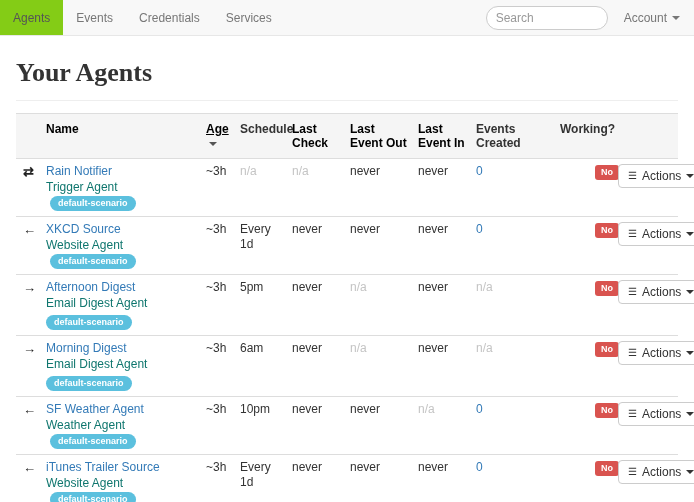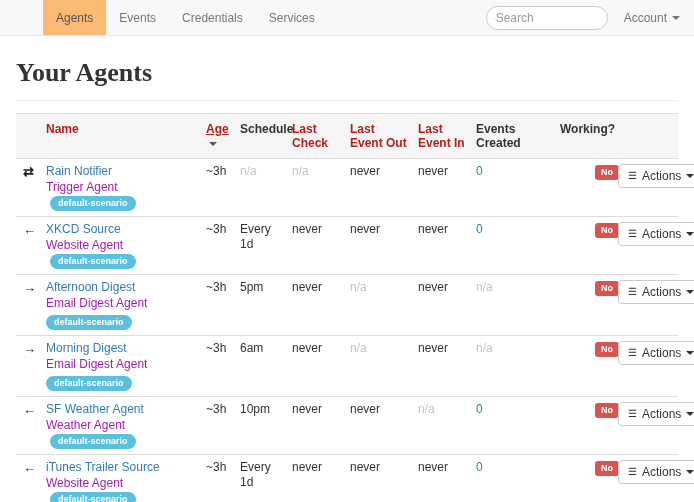"Agents" .nav li.active { background: #fdba74 -> #84cc16; margin-left: 43px -> none }
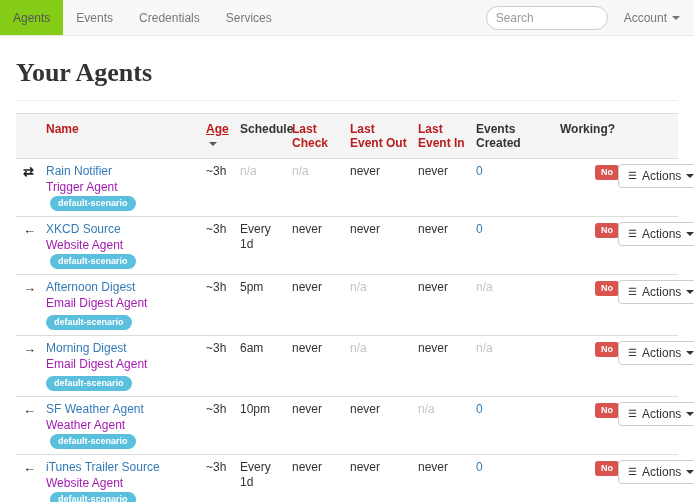"Name" thead th.link-head { color: #b91c1c -> #000000 }
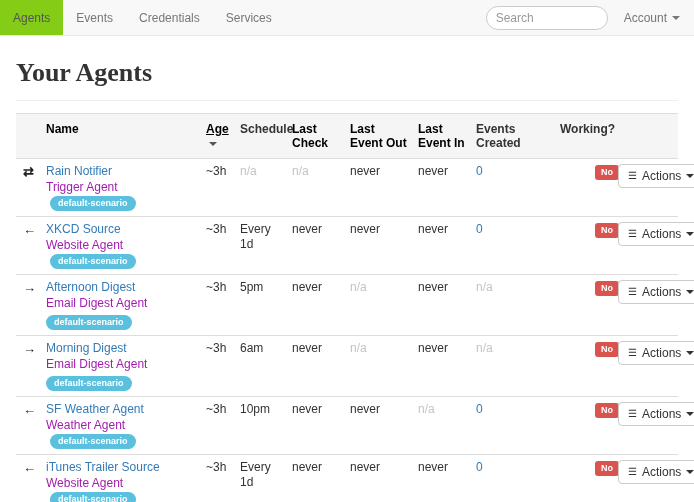"Trigger Agent" .agent-type { color: #a21caf -> #0f766e }
